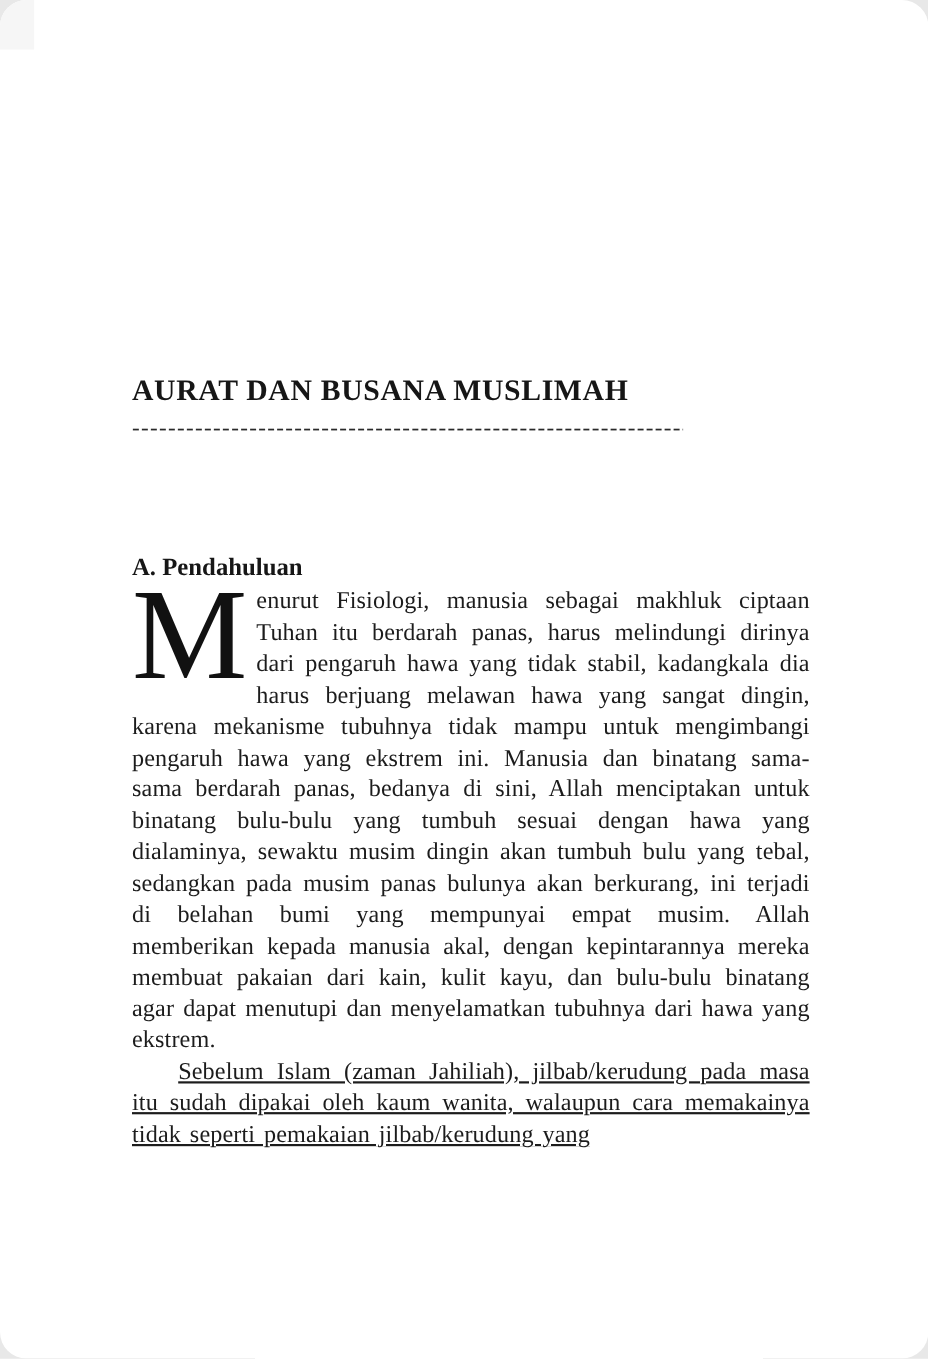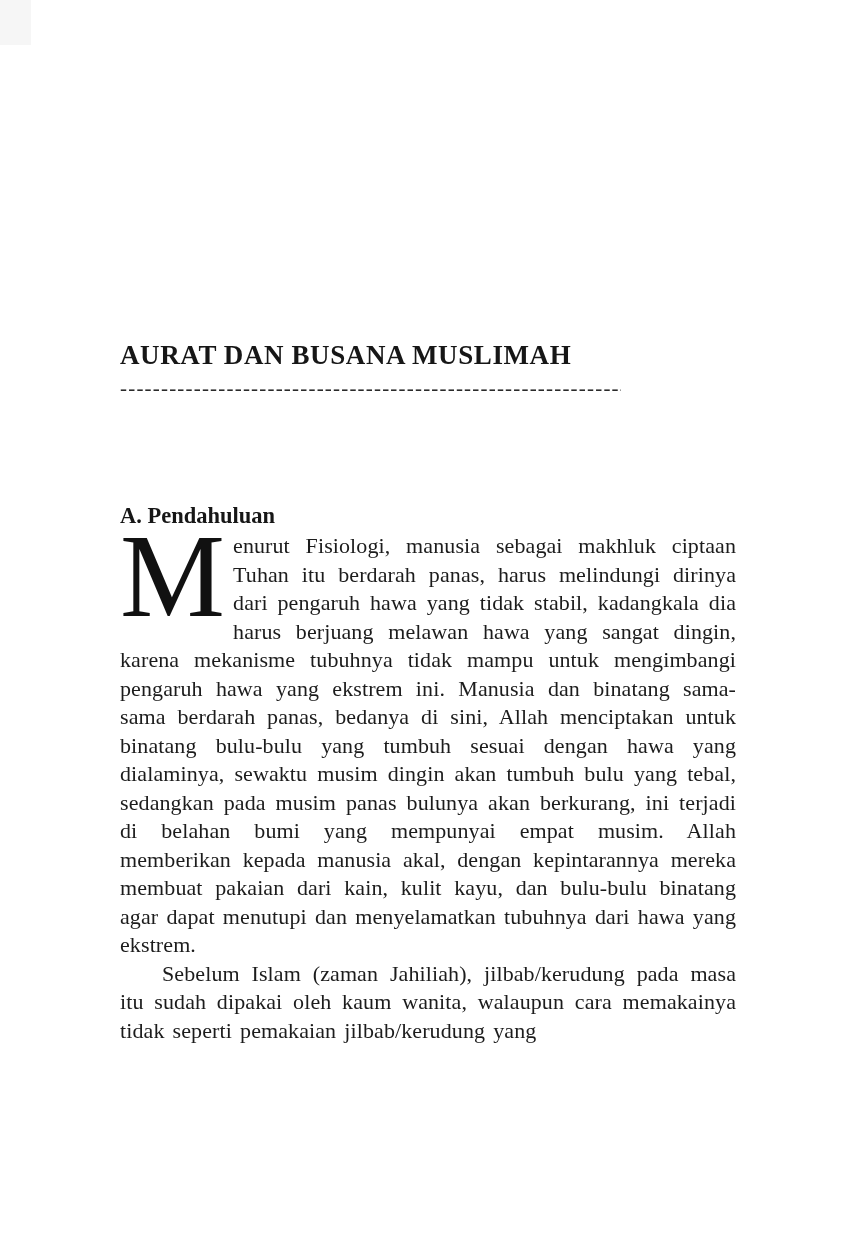"AURAT DAN BUSANA MUSLIMAH" .page { border-radius: none -> 24px }
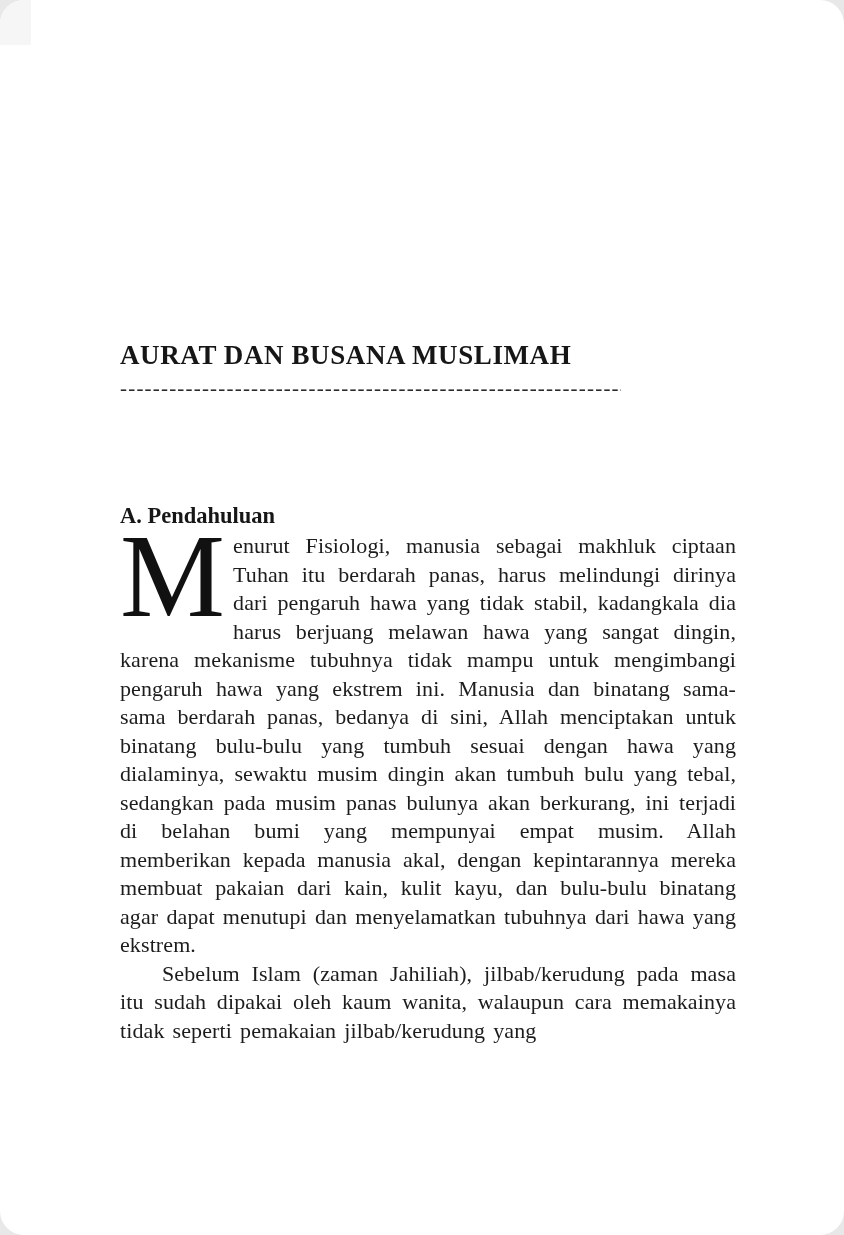"Sebelum Islam (zaman Jahiliah)," .para.indented { text-decoration: none -> underline }
